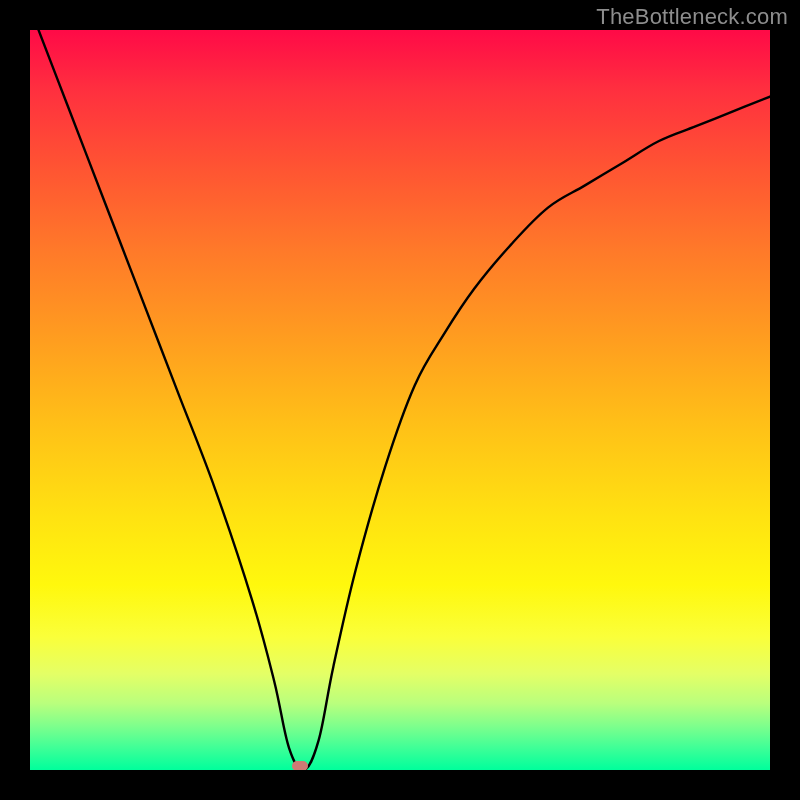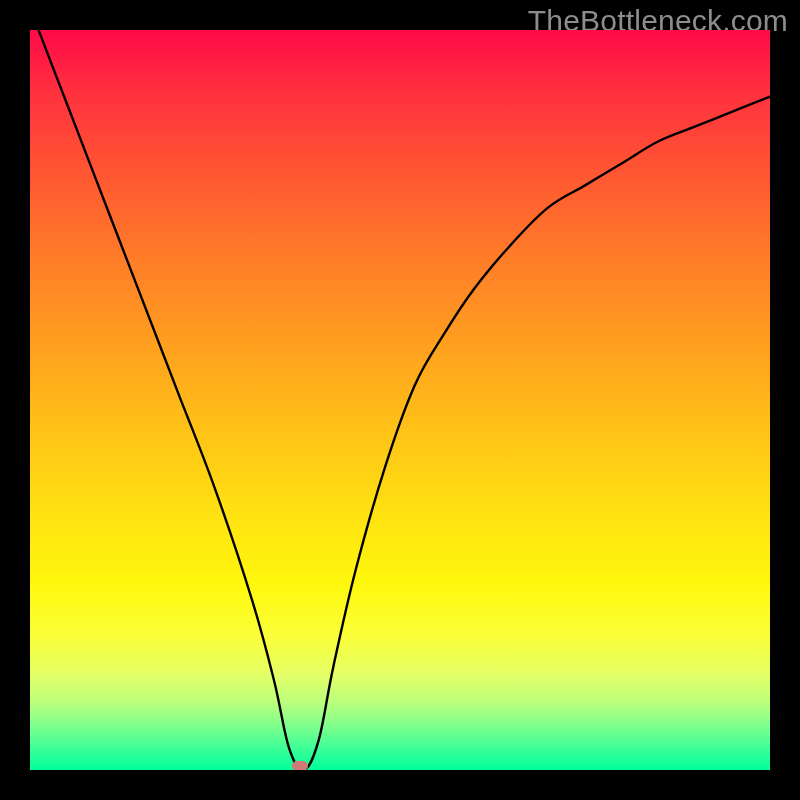"TheBottleneck.com" .watermark { font-size: 30px -> 22px }
